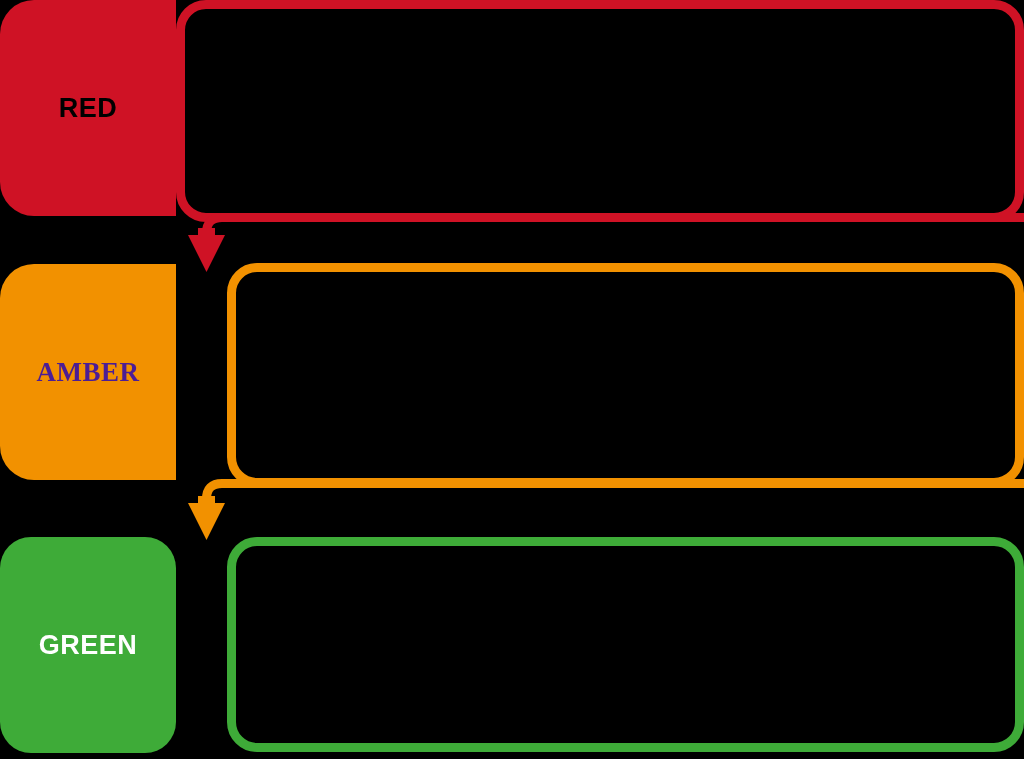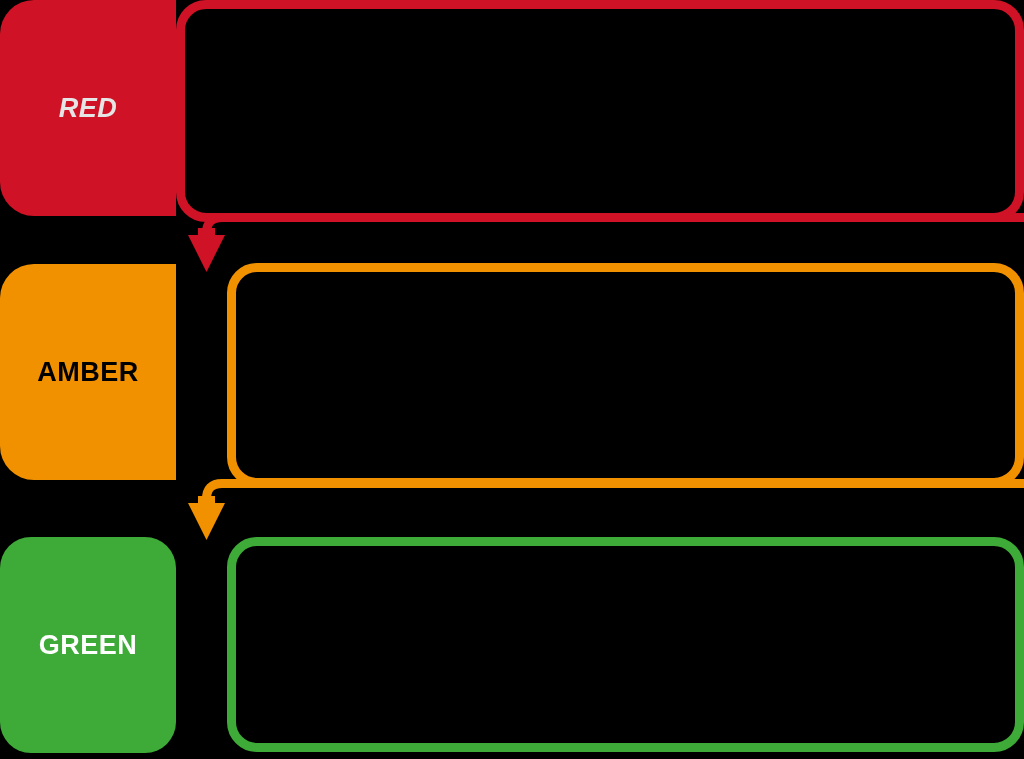"RED" span.chip-label { color: #e5e5e5 -> #000000; font-style: italic -> none }
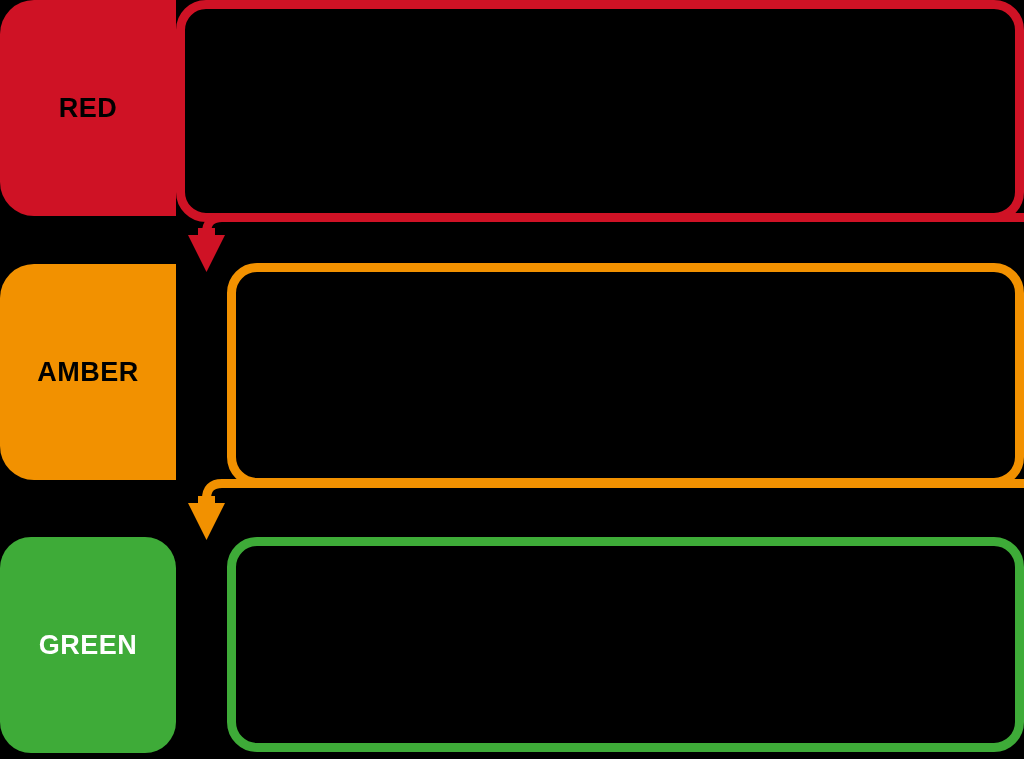"AMBER" span.chip-label { color: #000000 -> #4c1d95; font-family: none -> Liberation Serif, serif }
